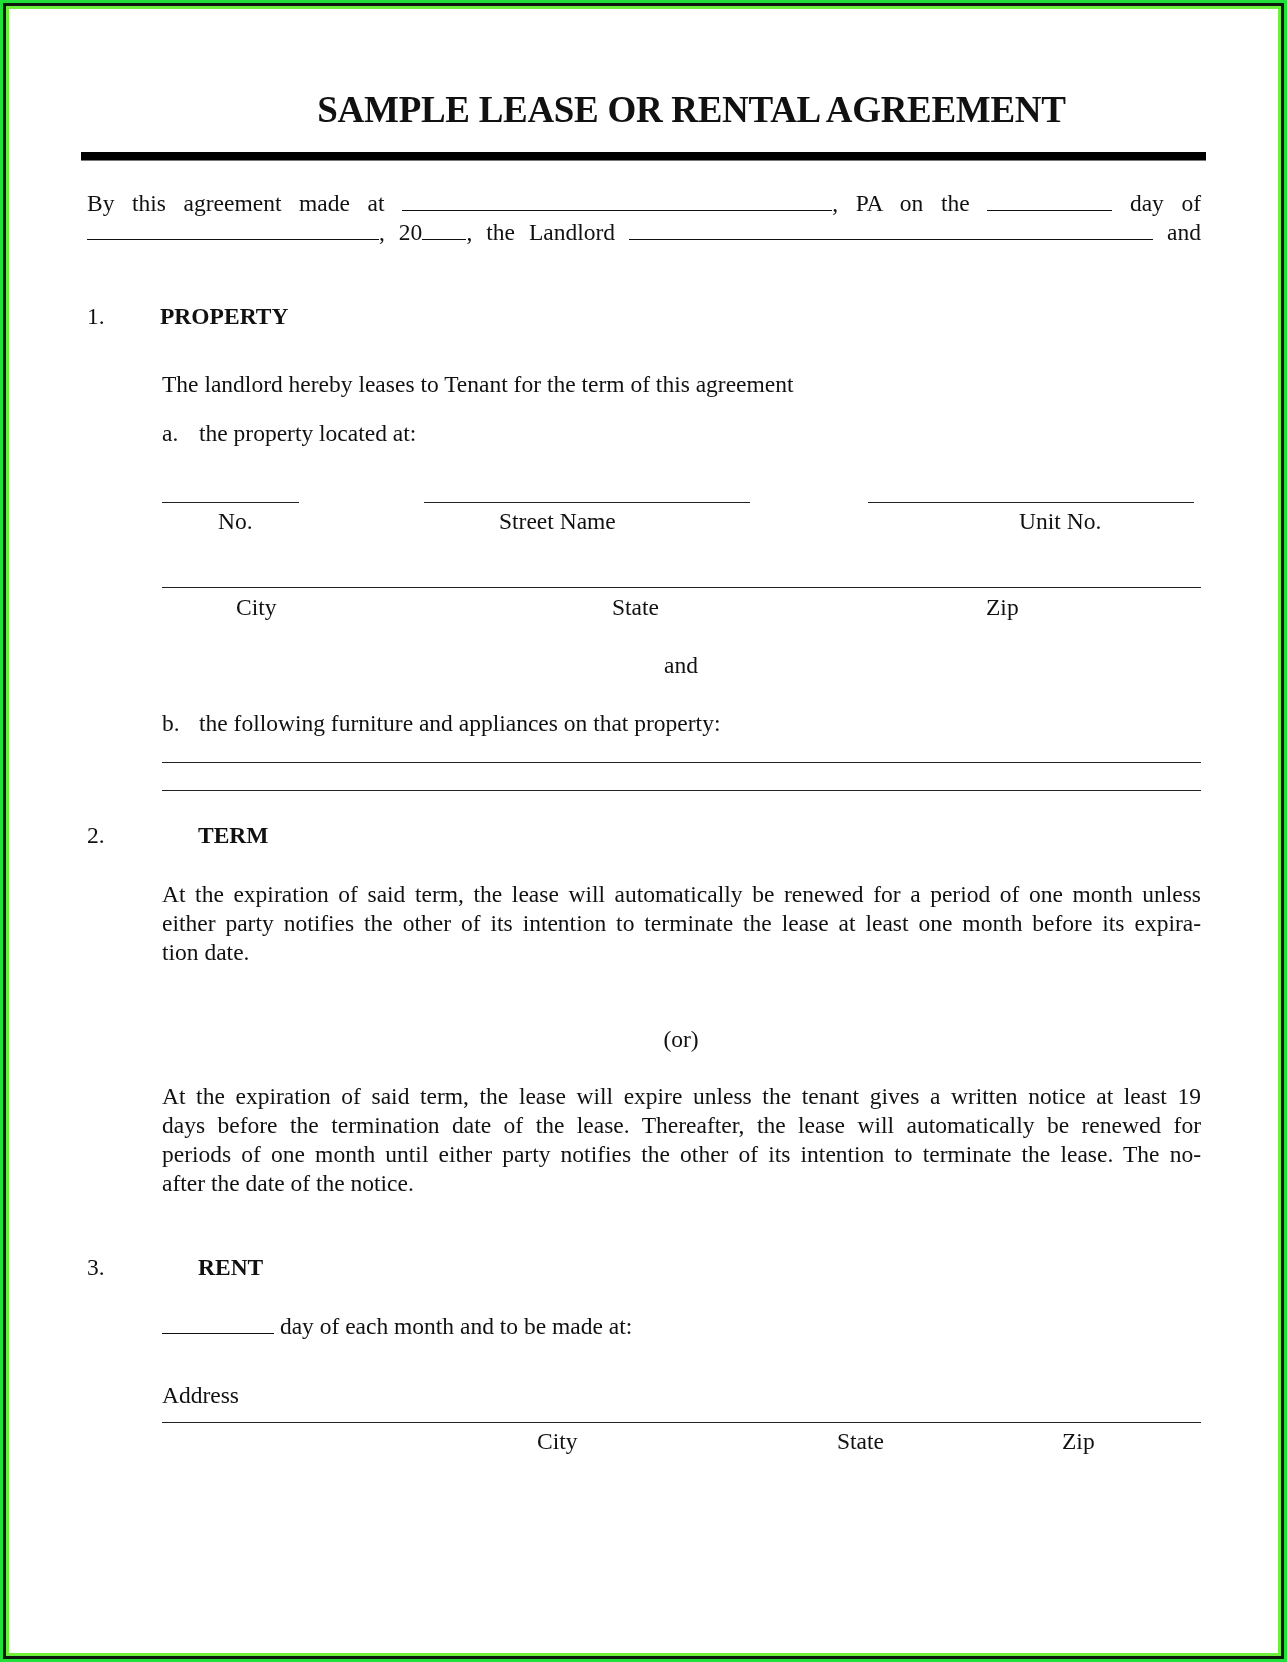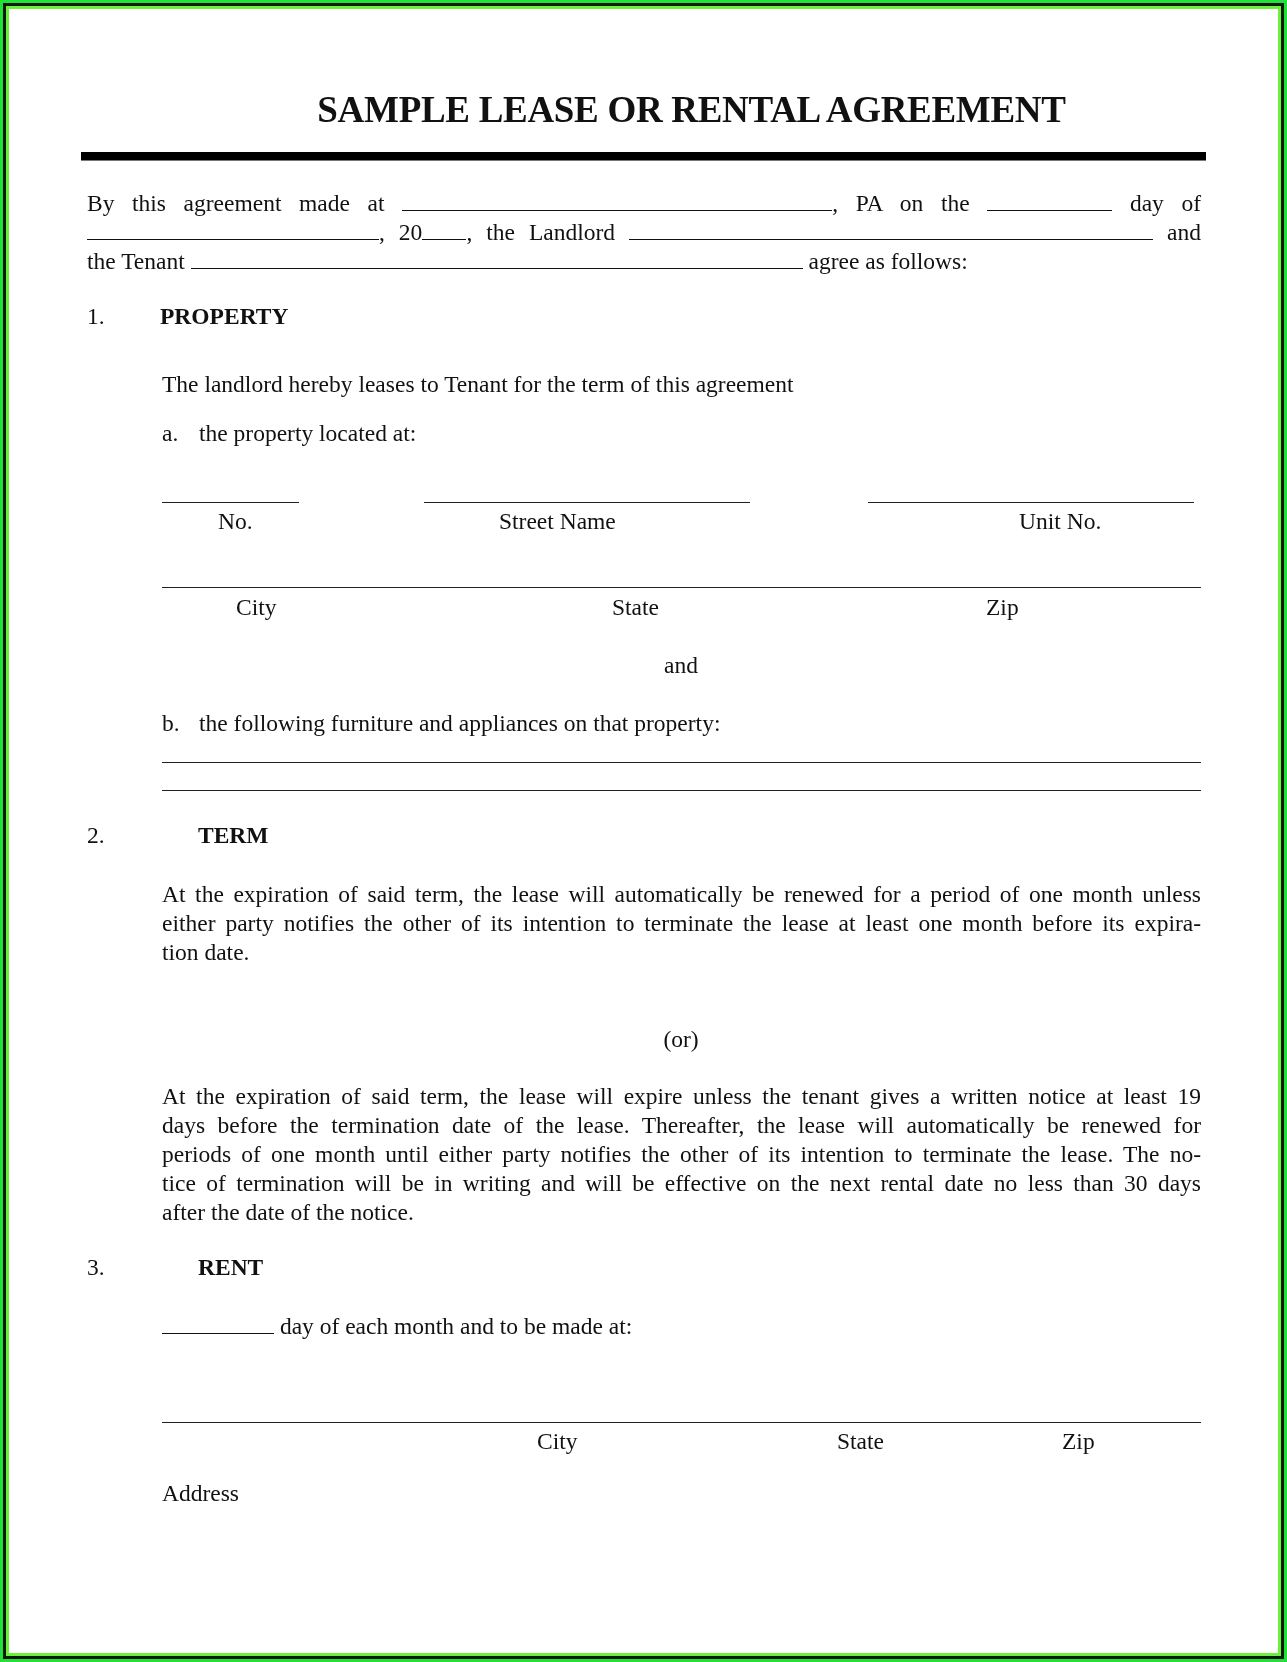"the Tenant agree as follows:" span.jline { html: <span> <span>the Tenant</span> <span></span> <span>agree as follows:</span> </span> -> none }
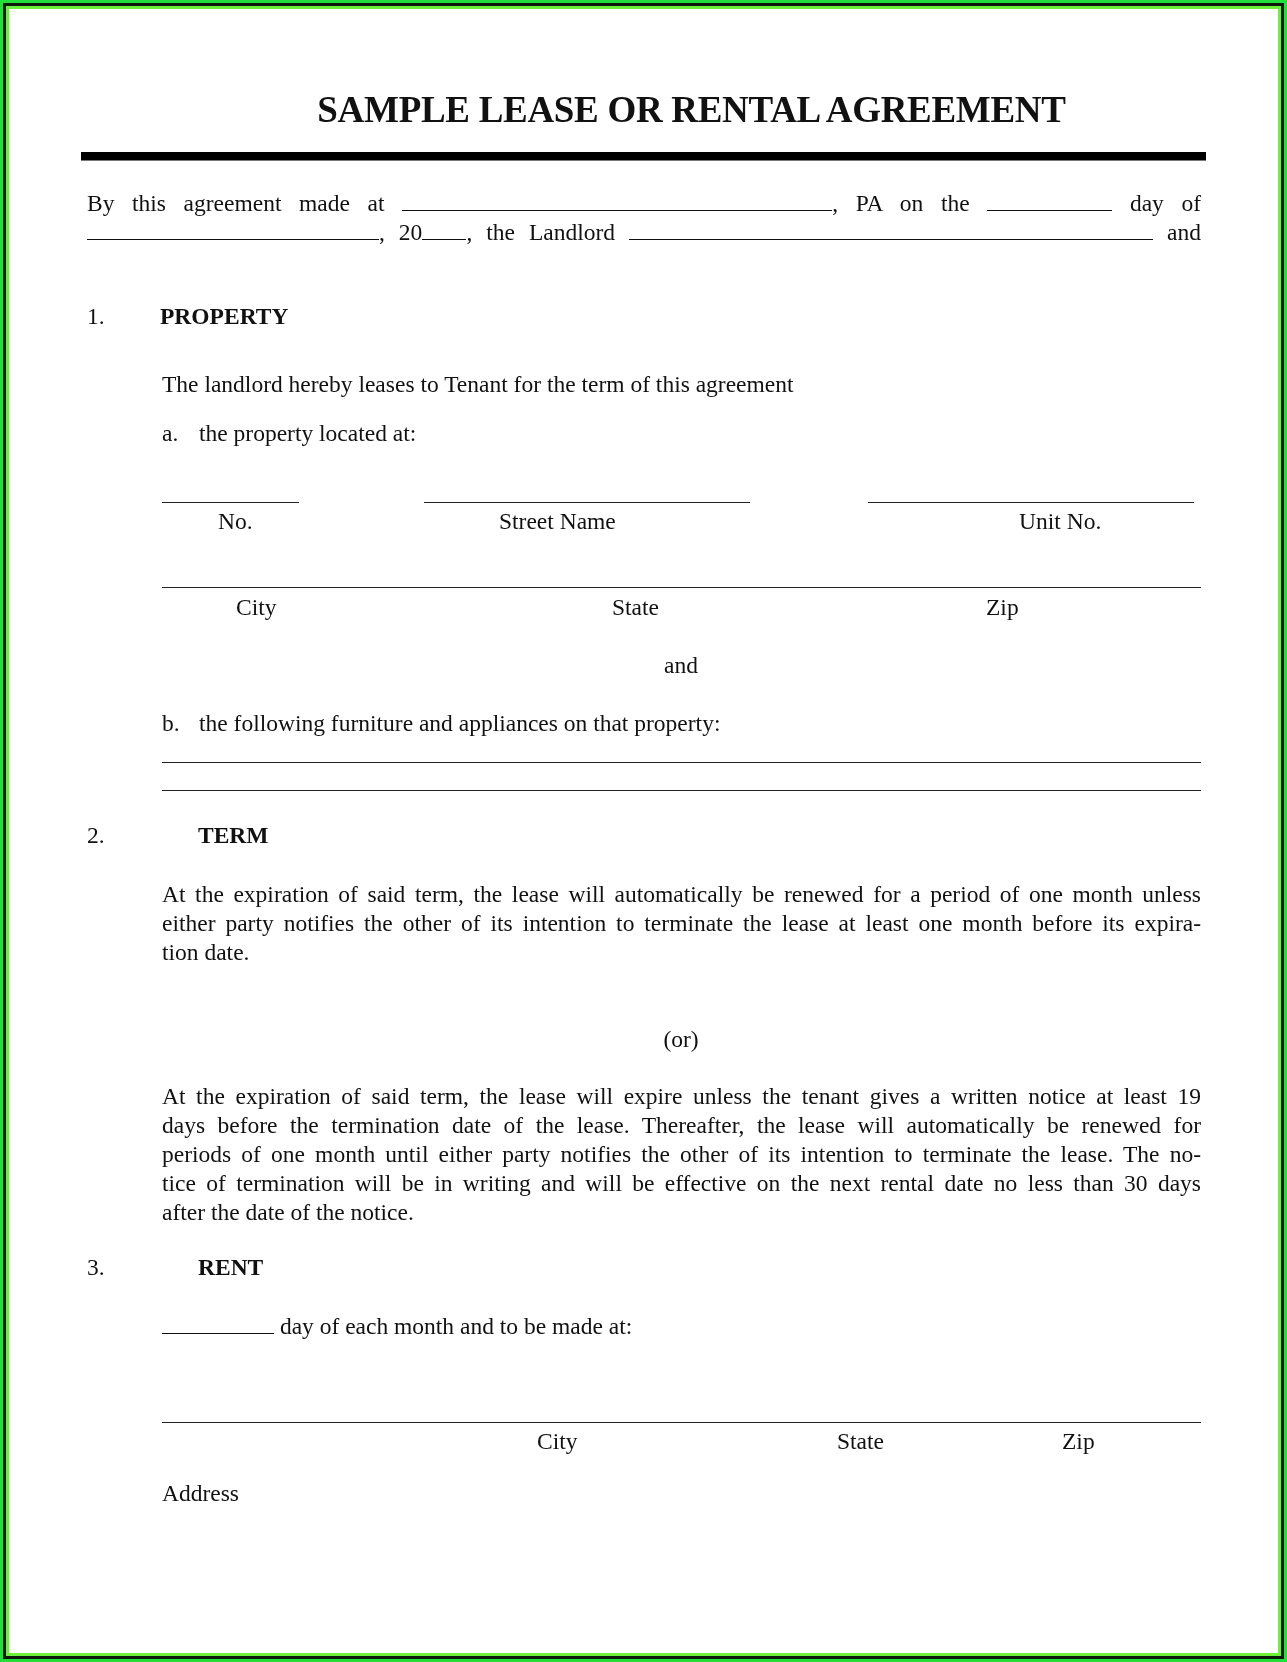"tice of termination will be" span.jline { html: <span>tice of termination will be in writing and will be effective on the next rental date no less than 30 days</span> -> none }
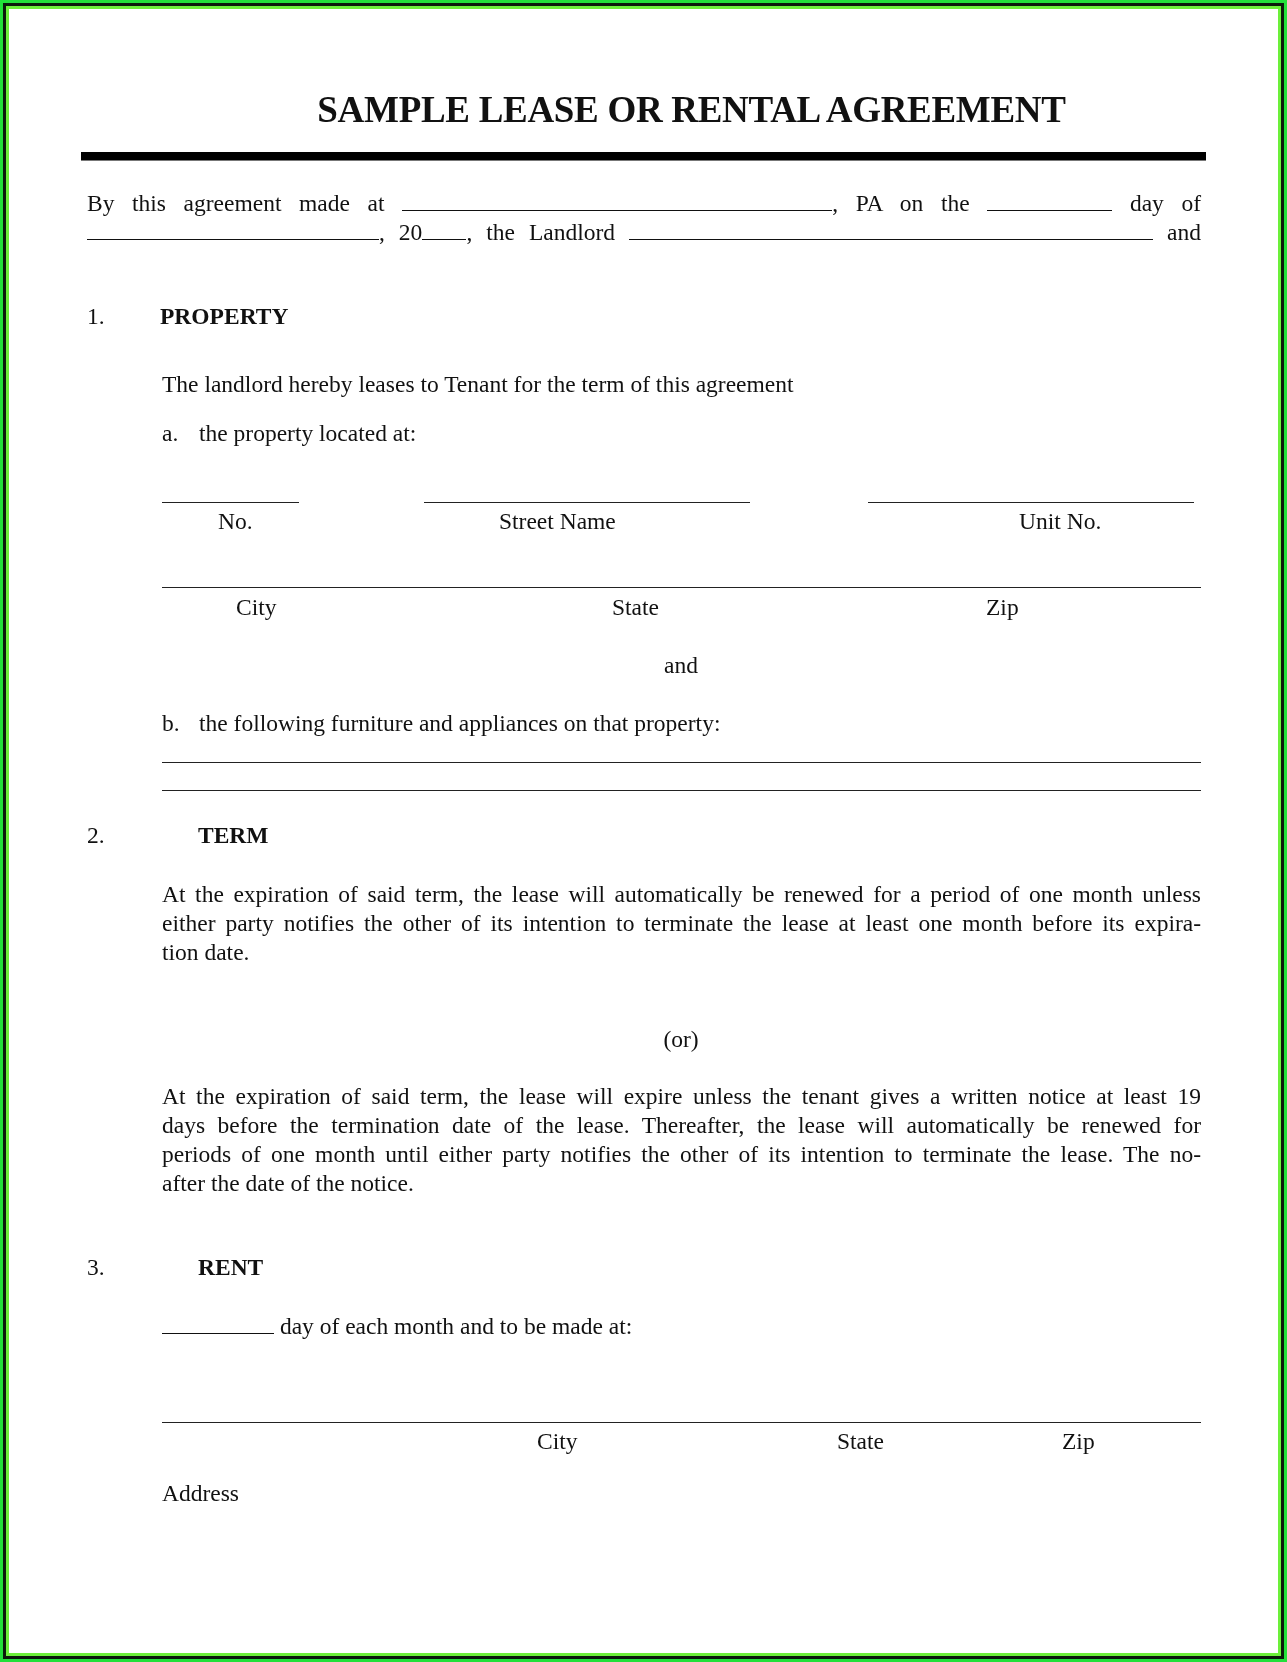"Address" div.label { top: 1480px -> 1382px }
